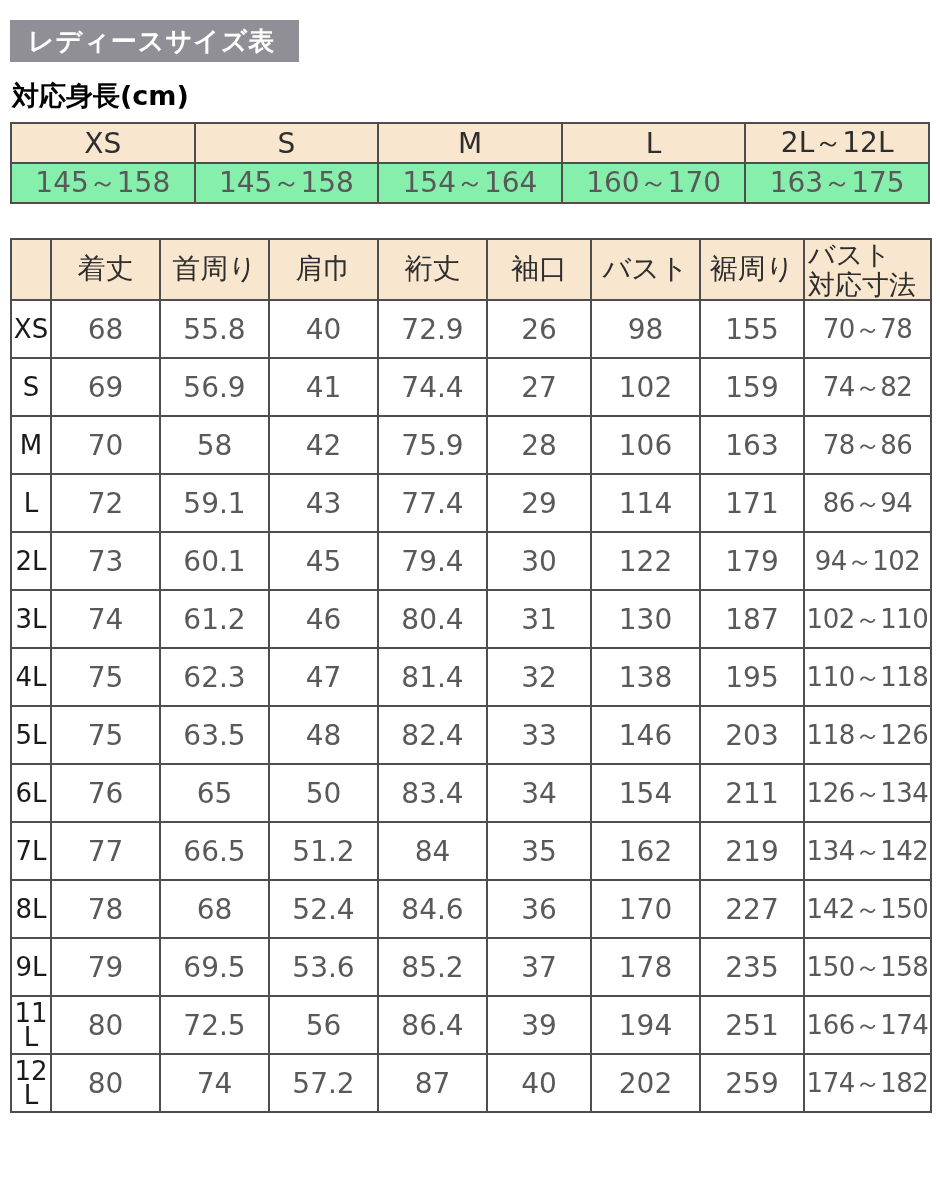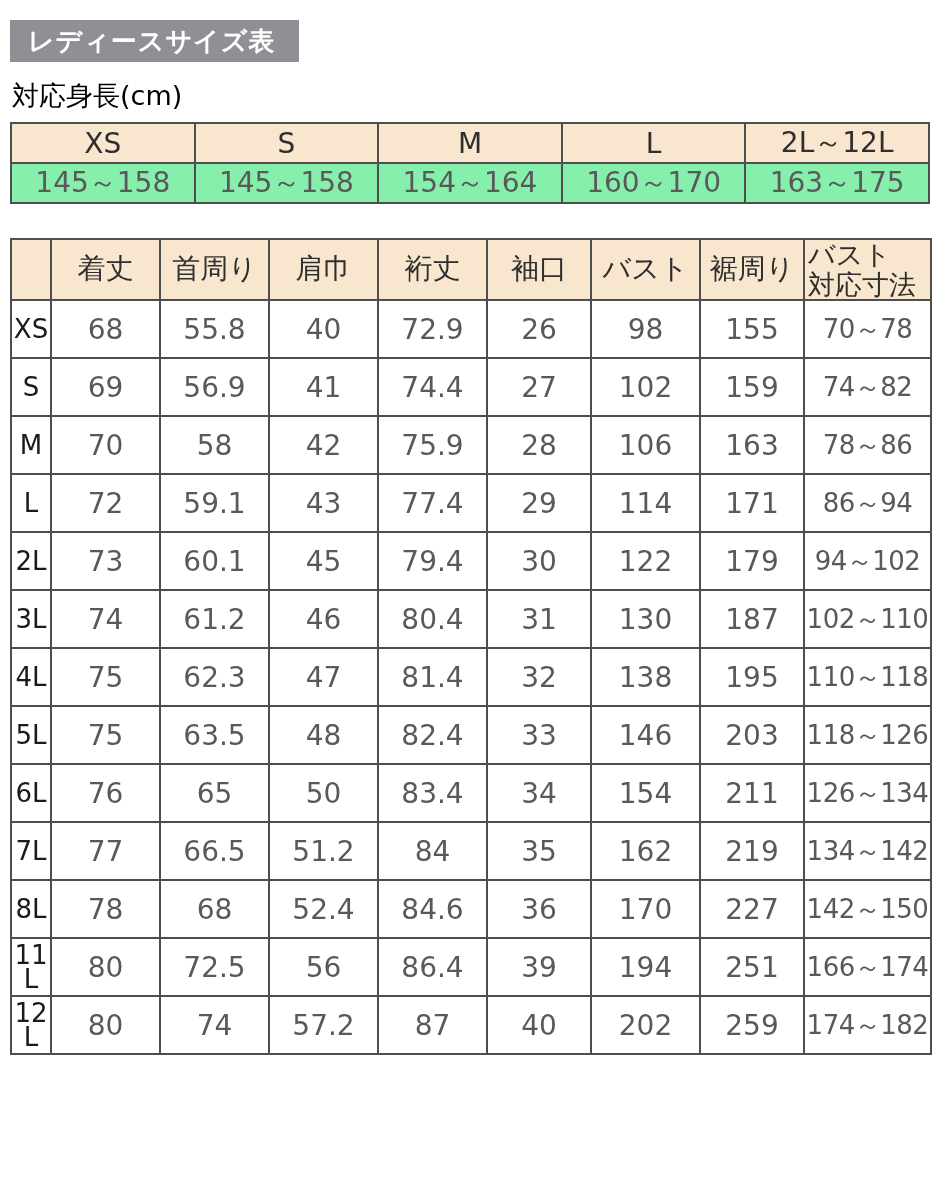"対応身長(cm)" .subtitle { font-weight: normal -> bold }
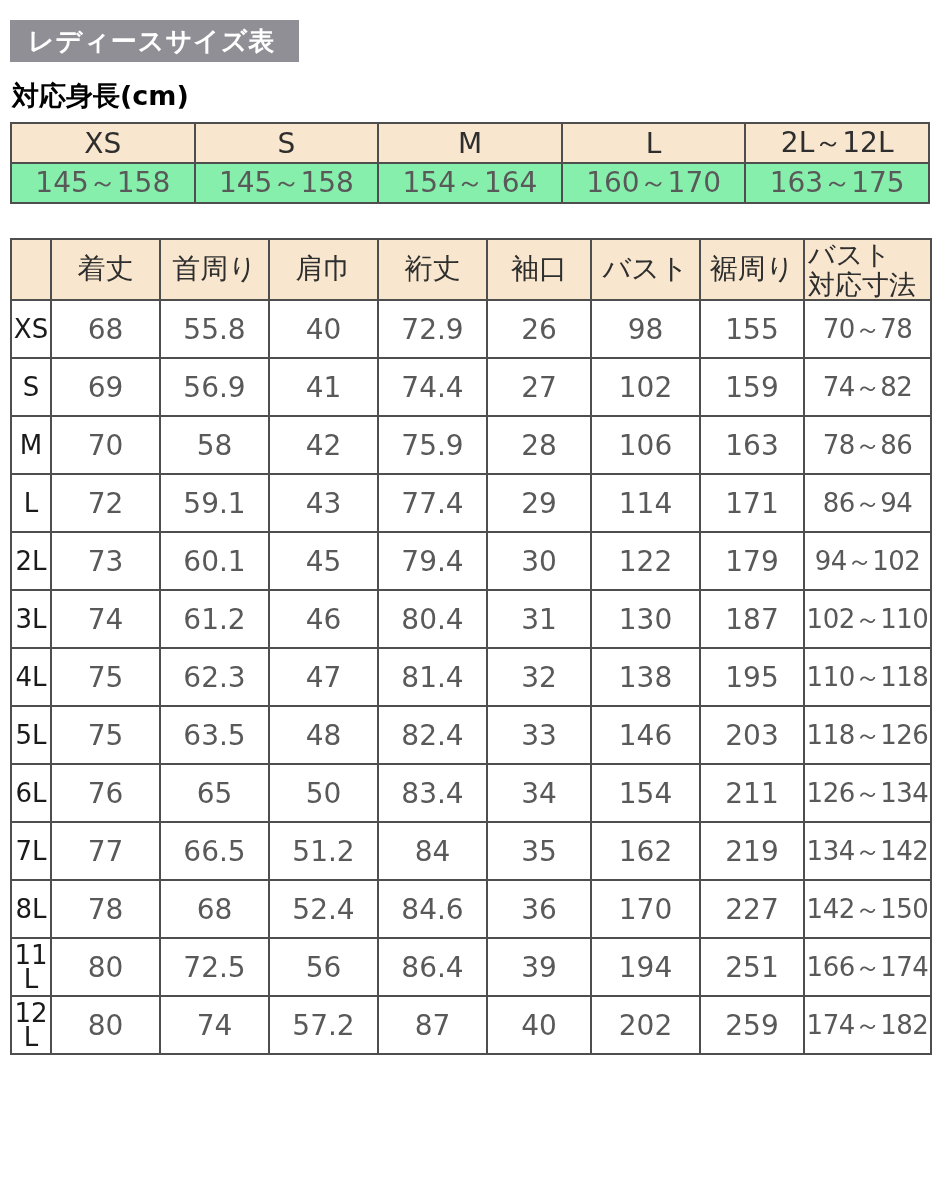"9L" tr { html: none -> <tr> <th>9L</th> <td>79</td> <td>69.5</td> <td>53.6</td> <td>85.2</td> <td>37</td> <td>178</td> <td>235</td> <td>150～158</td> </tr> }
